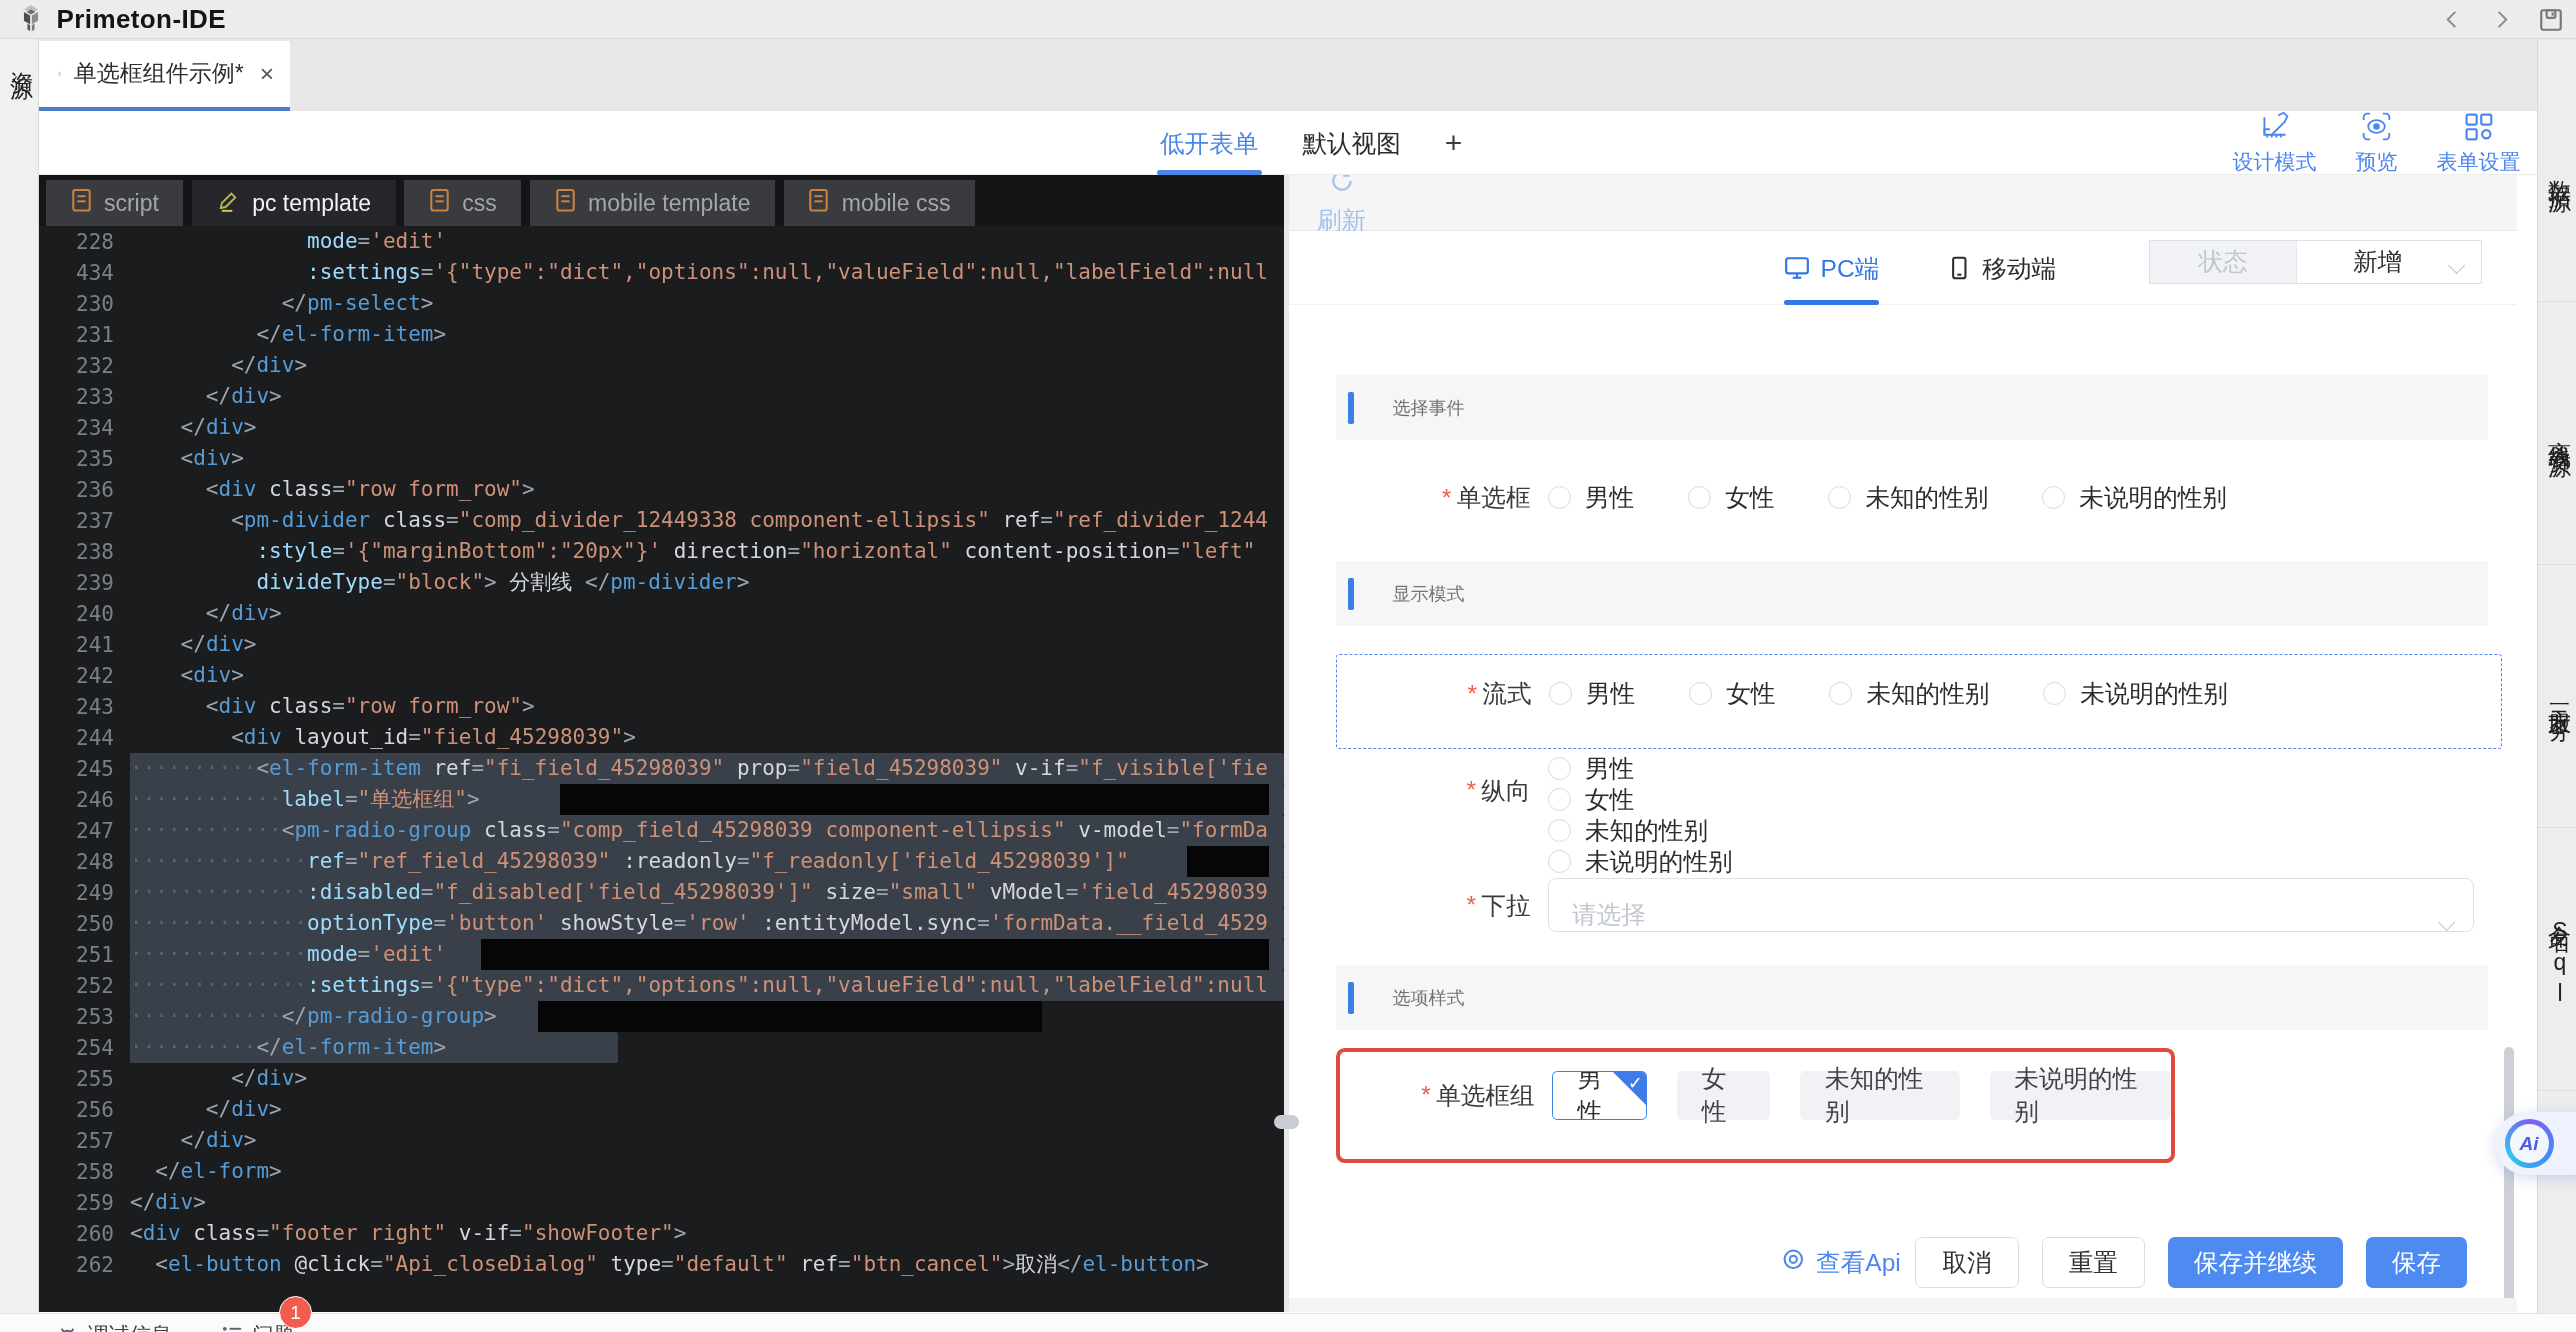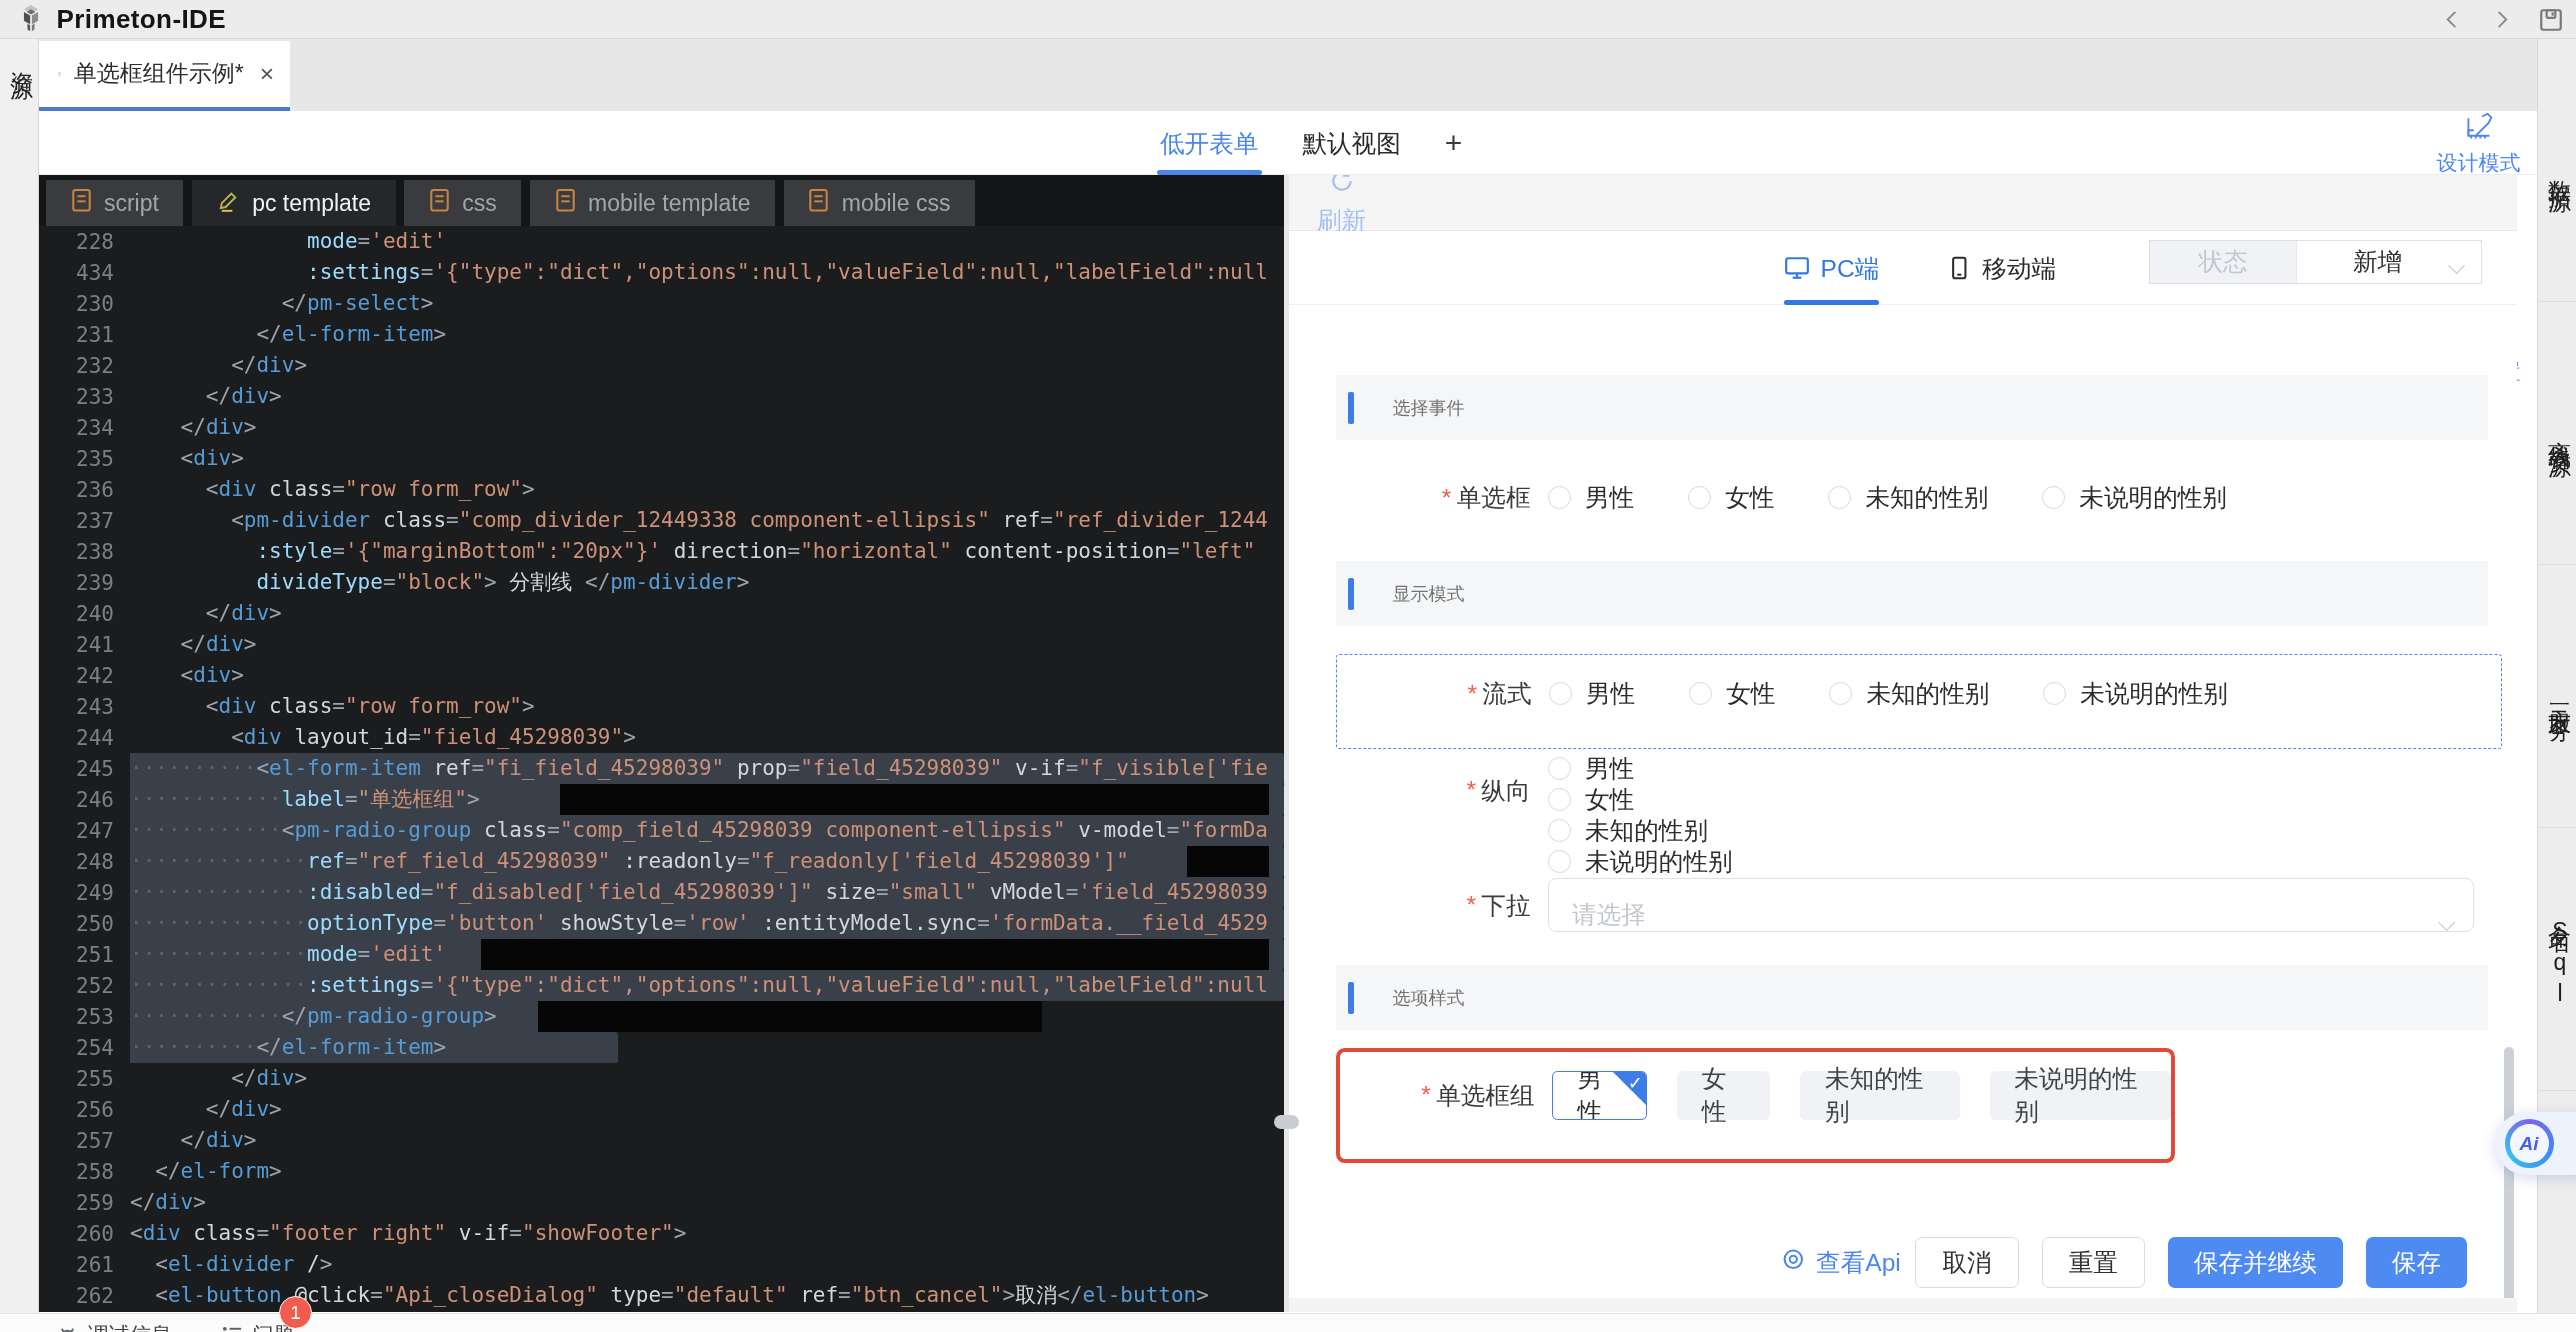"设计模式" .toolbar-actions { flex-direction: column -> none }
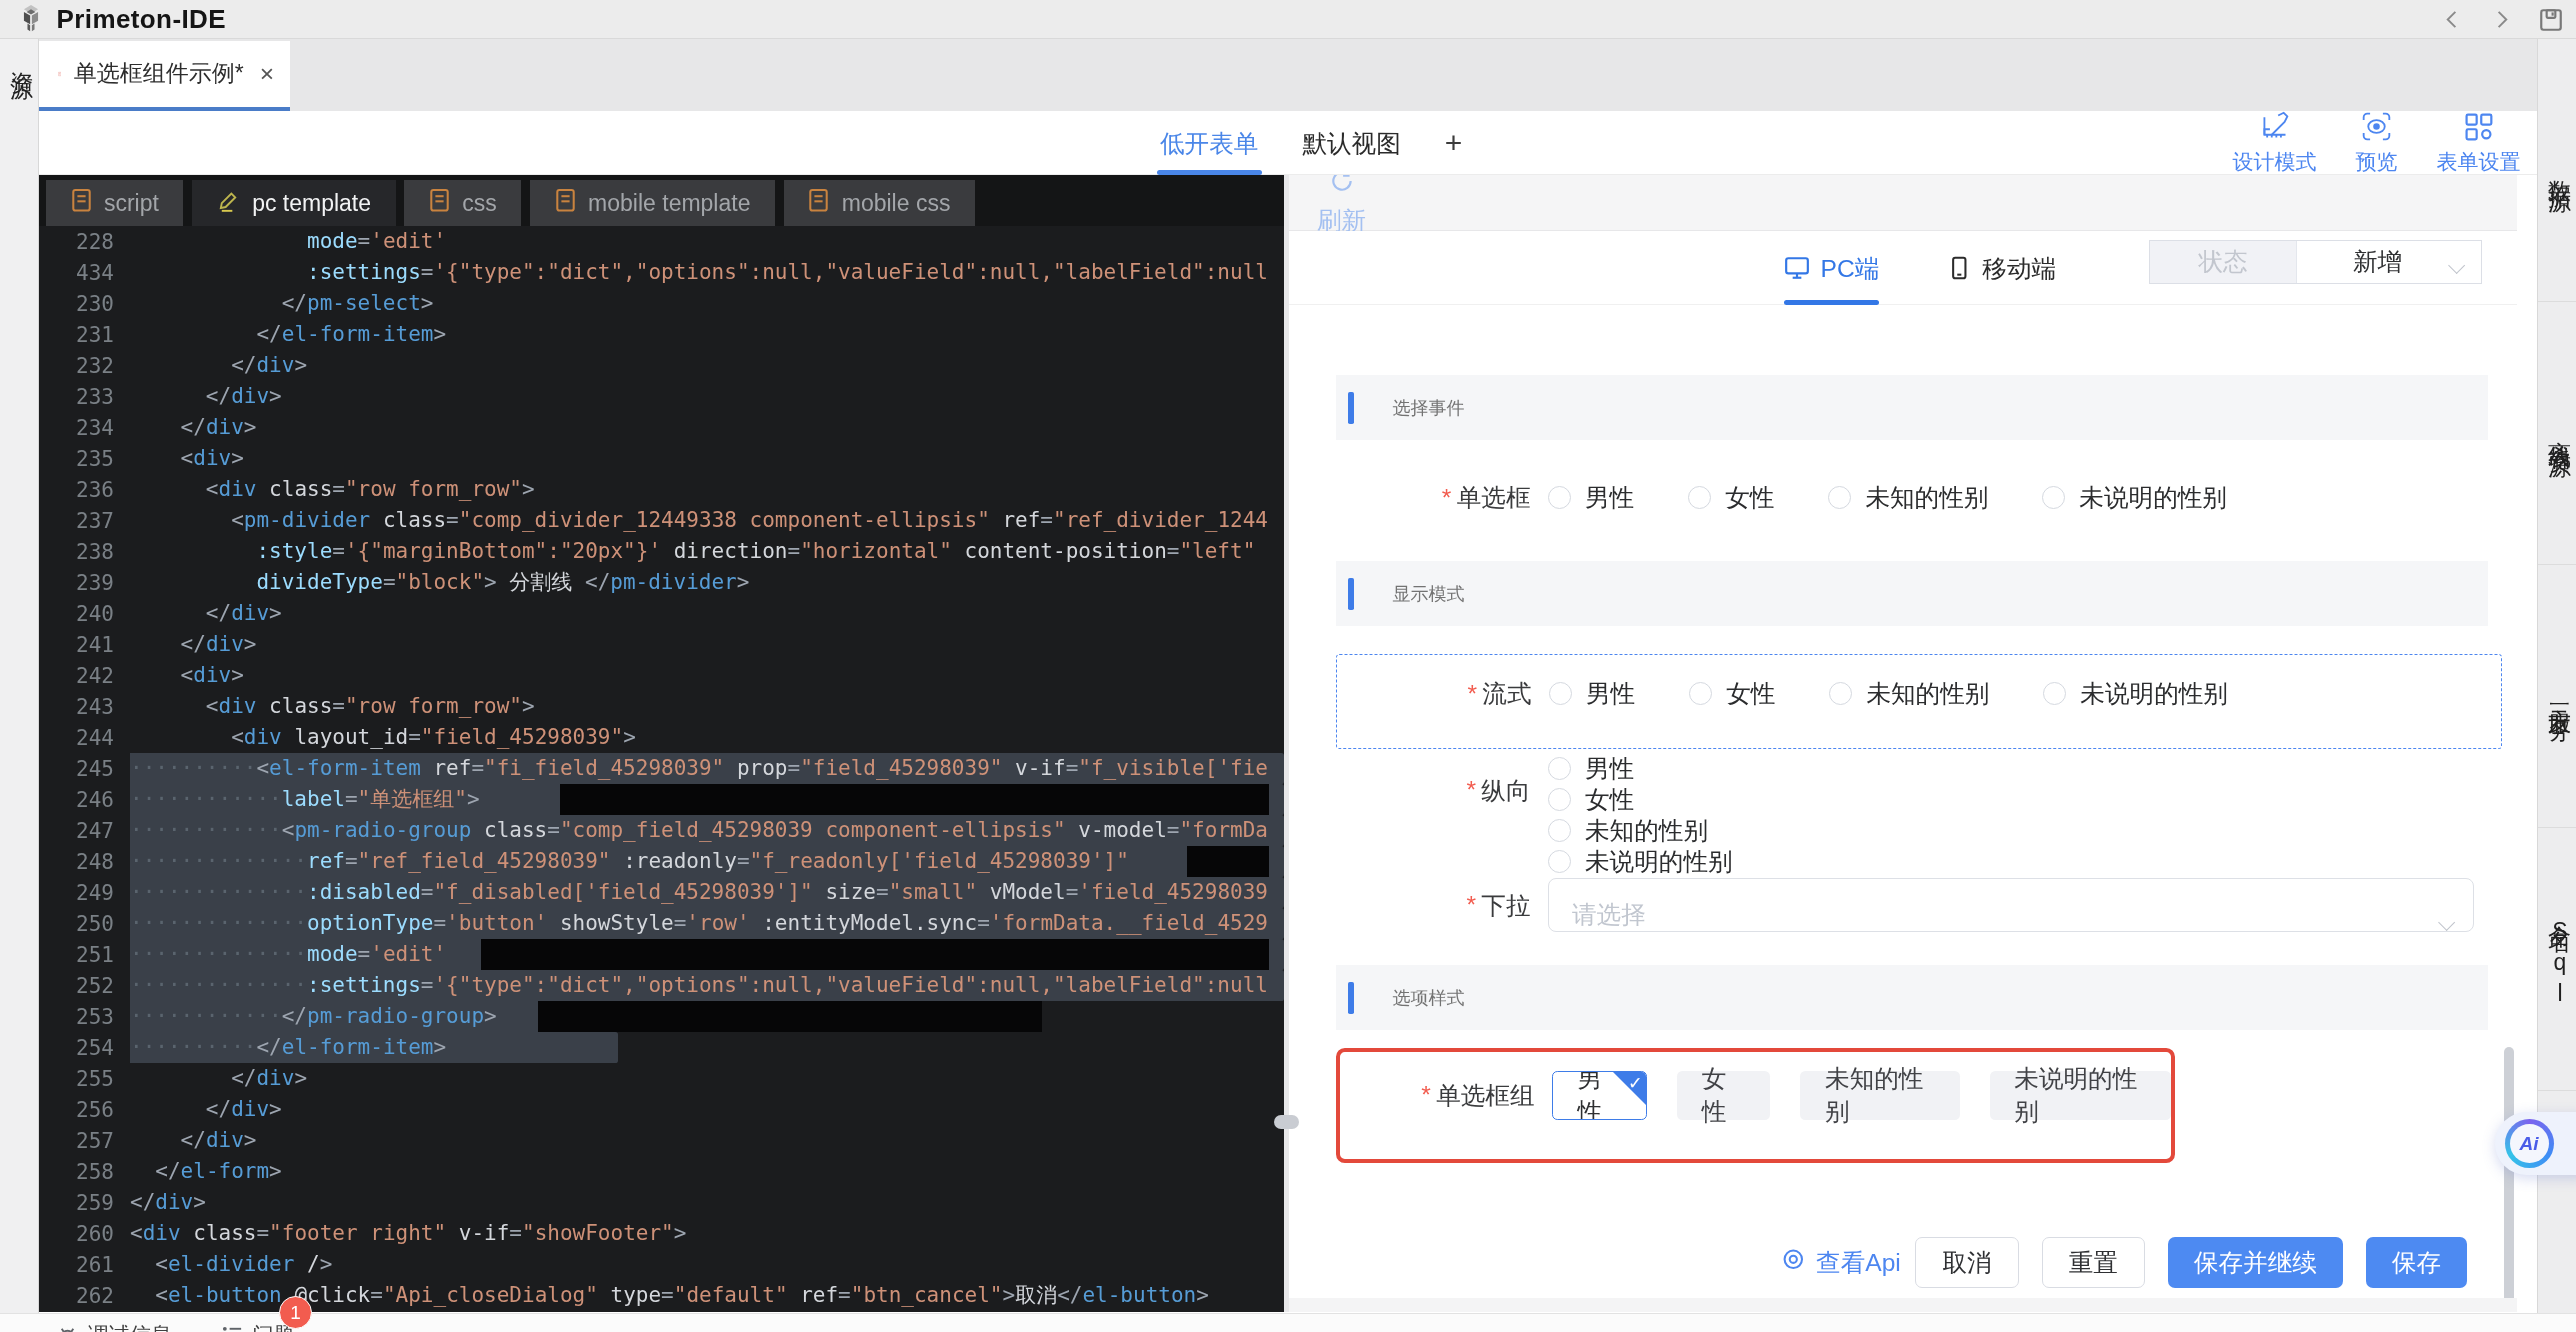"261" div.ed-line { html: <div> <div>261</div> <div> <span> <span>&lt;</span><span>el-divider</span><span> /</span><span>&gt;</span></span> </div> </div> -> none }
